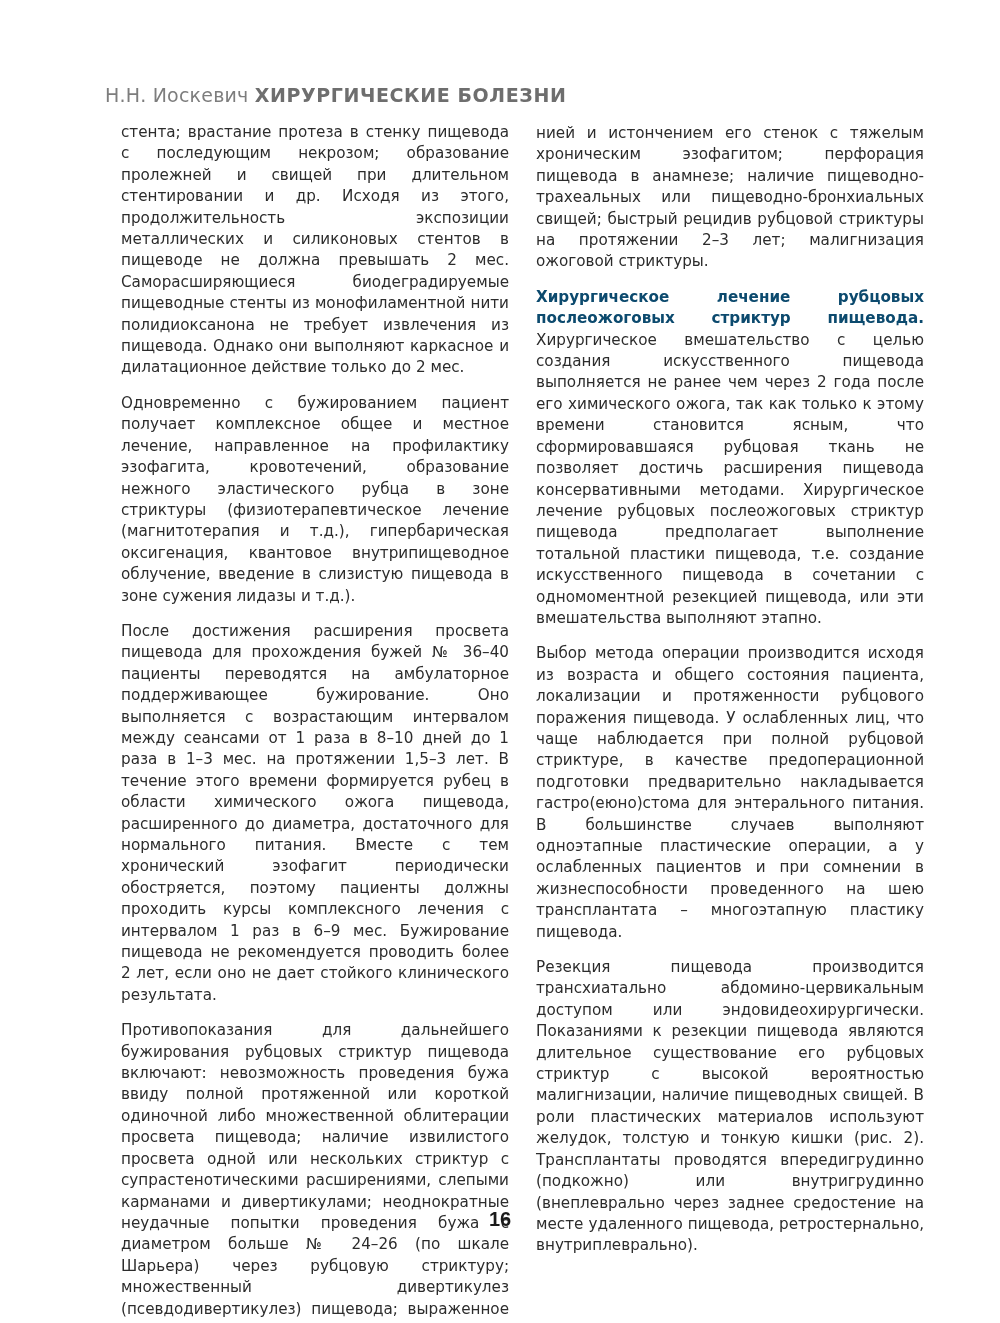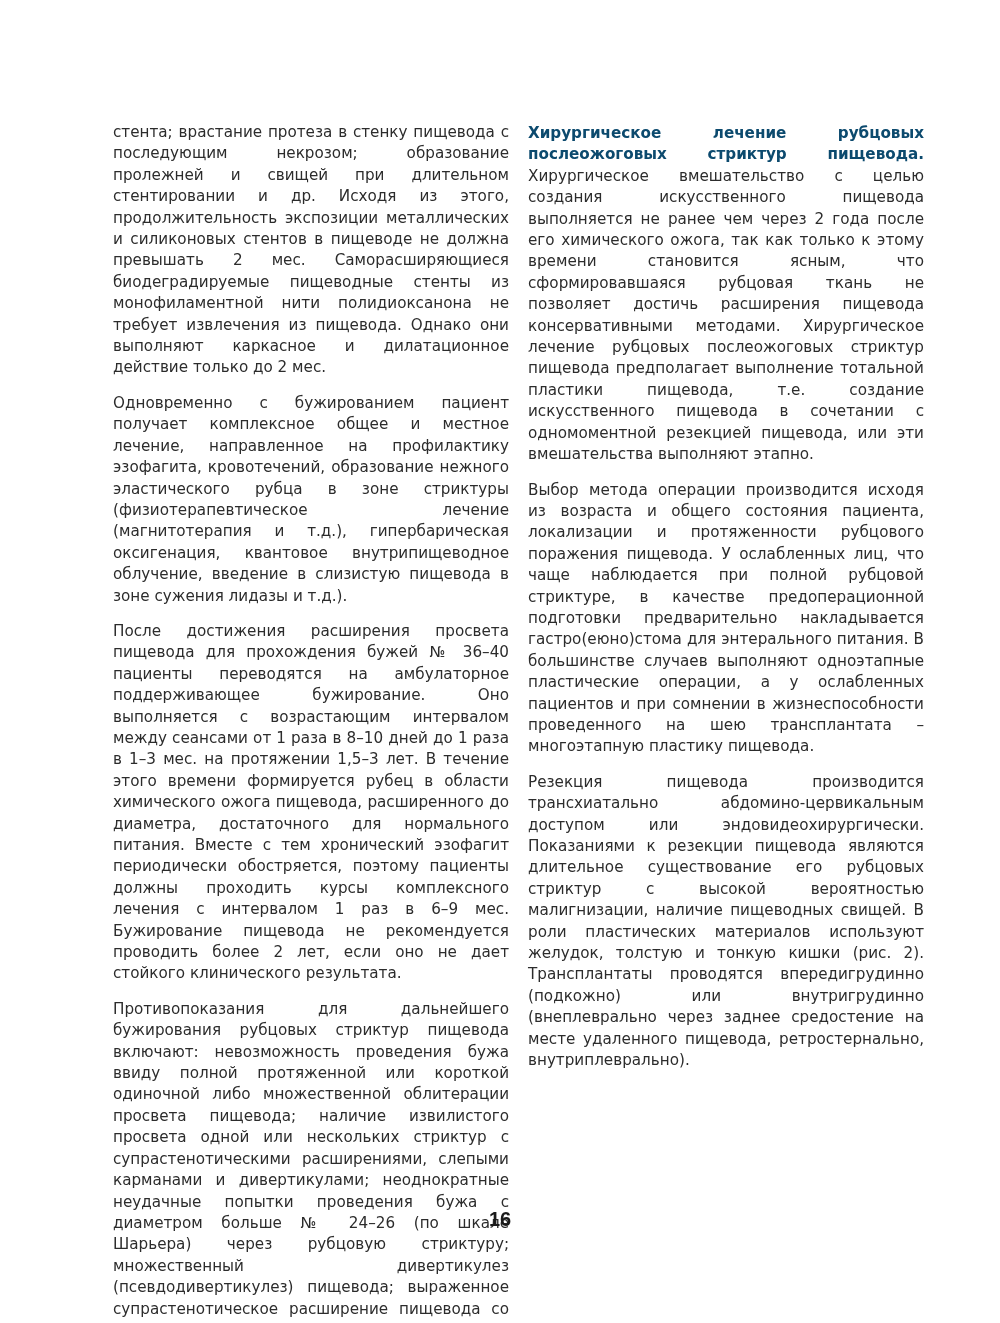"Н.Н. Иоскевич ХИРУРГИЧЕСКИЕ БОЛЕЗНИ" div.running-head { html: none -> <div> <span>Н.Н. Иоскевич</span> <span>ХИРУРГИЧЕСКИЕ БОЛЕЗНИ</span> </div> }
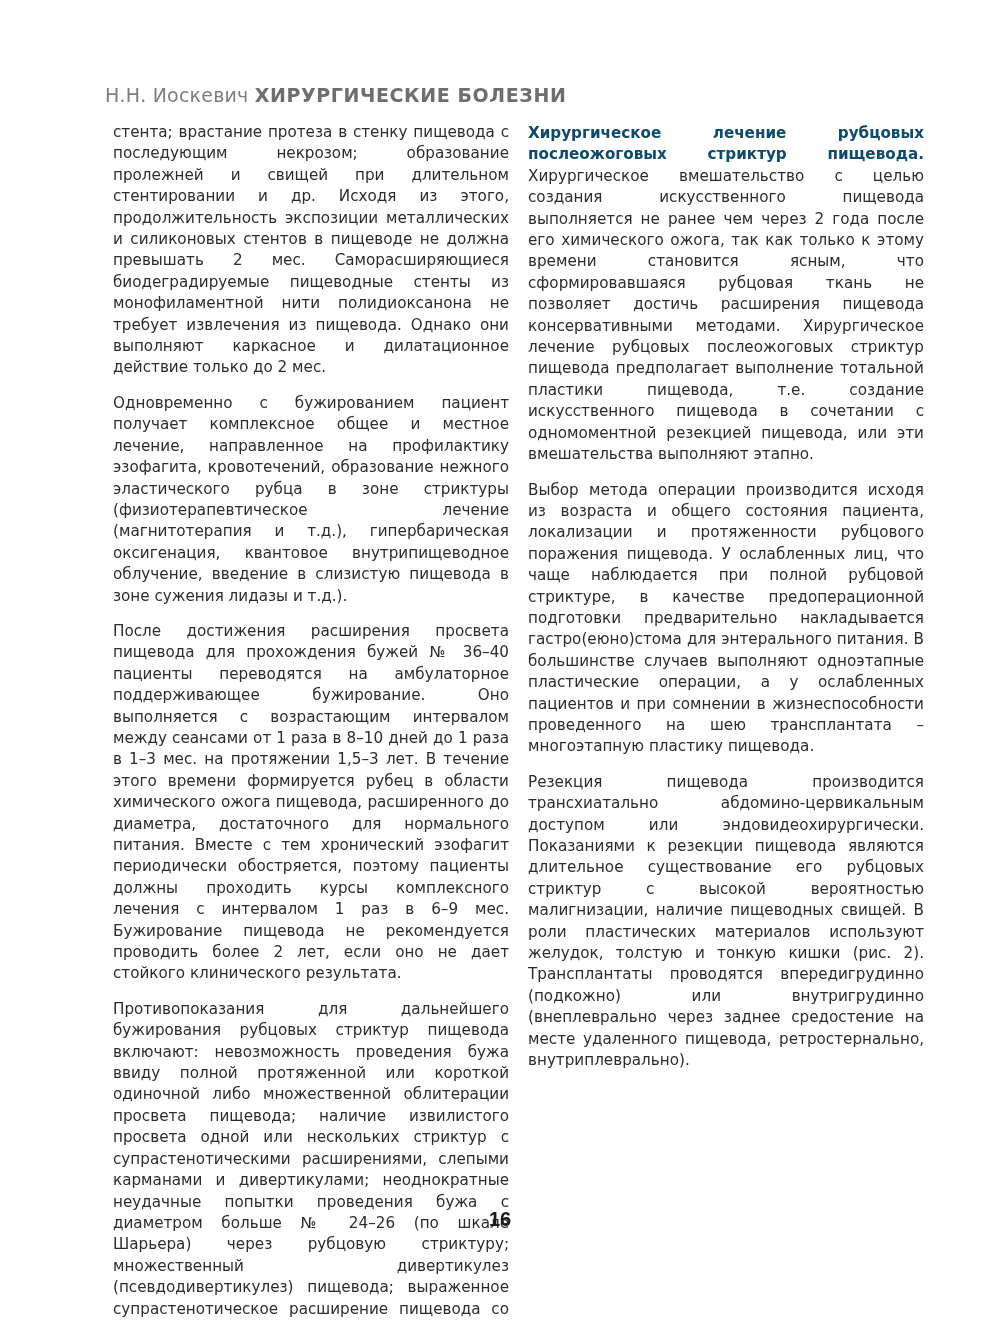"стента; врастание протеза в стенку" .col p { margin: 0 0 14px 8px -> 0 0 14px 16px }
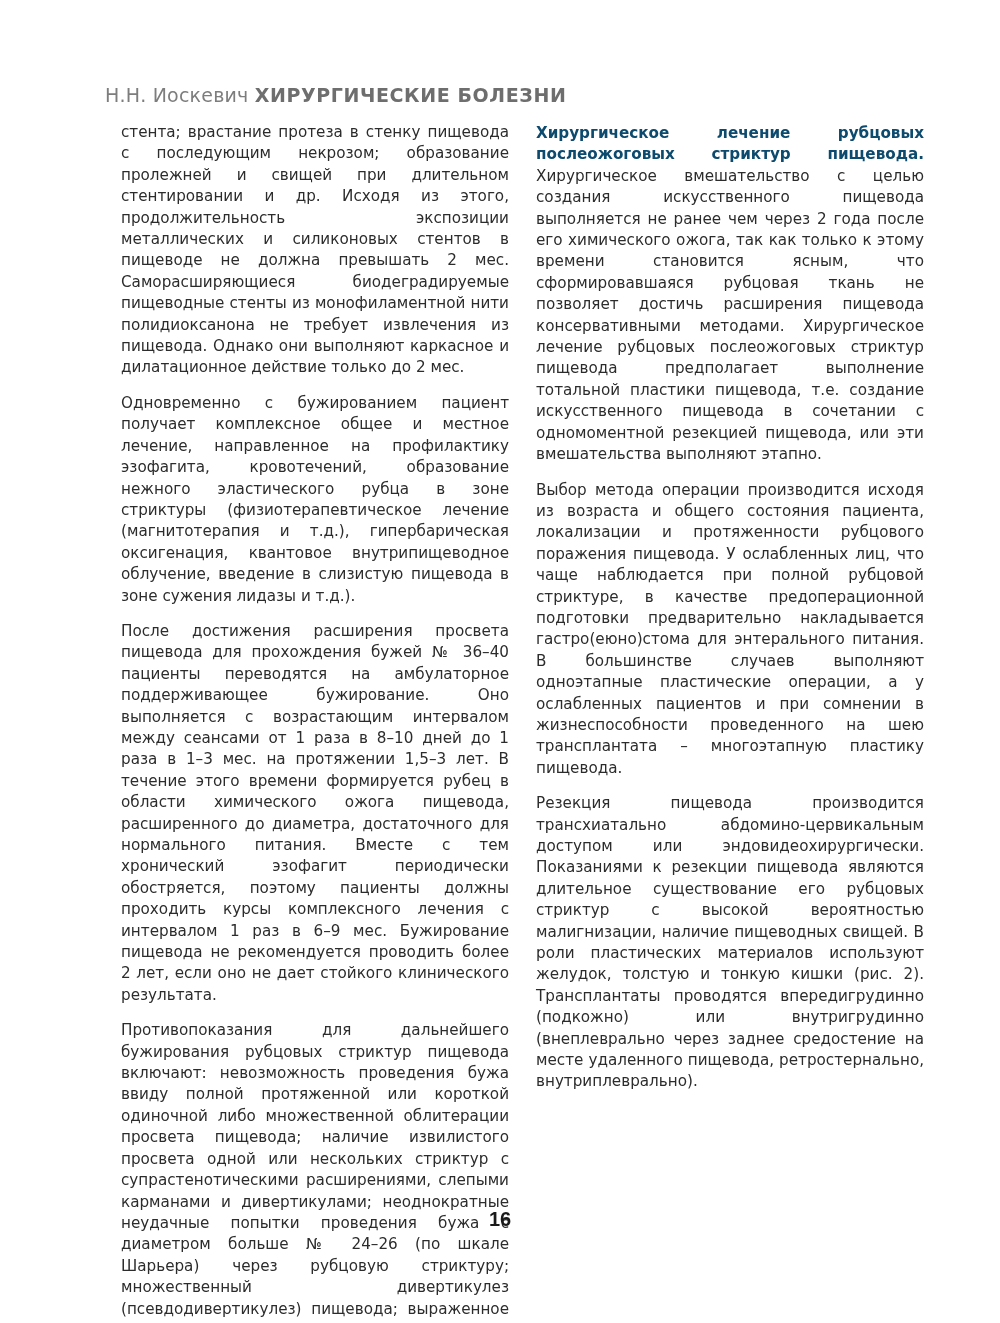"нией и истончением его стенок" p { html: none -> <p>нией и истончением его стенок с тяжелым хроническим эзофагитом; перфорация пищевода в анамнезе; наличие пищеводно-трахеальных или пищеводно-бронхиальных свищей; быстрый рецидив рубцовой стриктуры на протяжении 2–3 лет; малигнизация ожоговой стриктуры.</p> }
